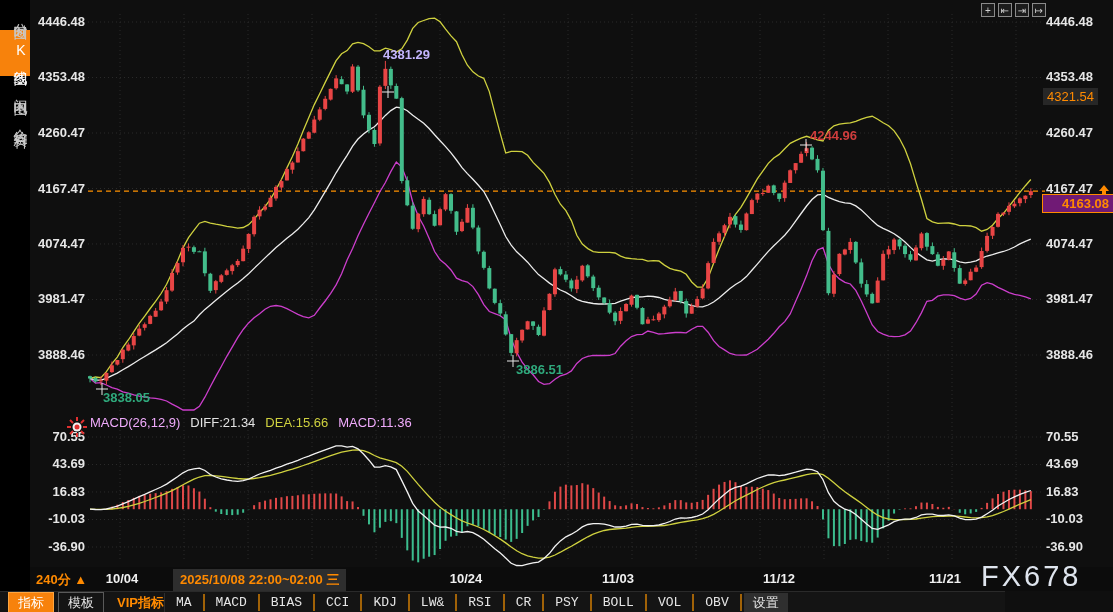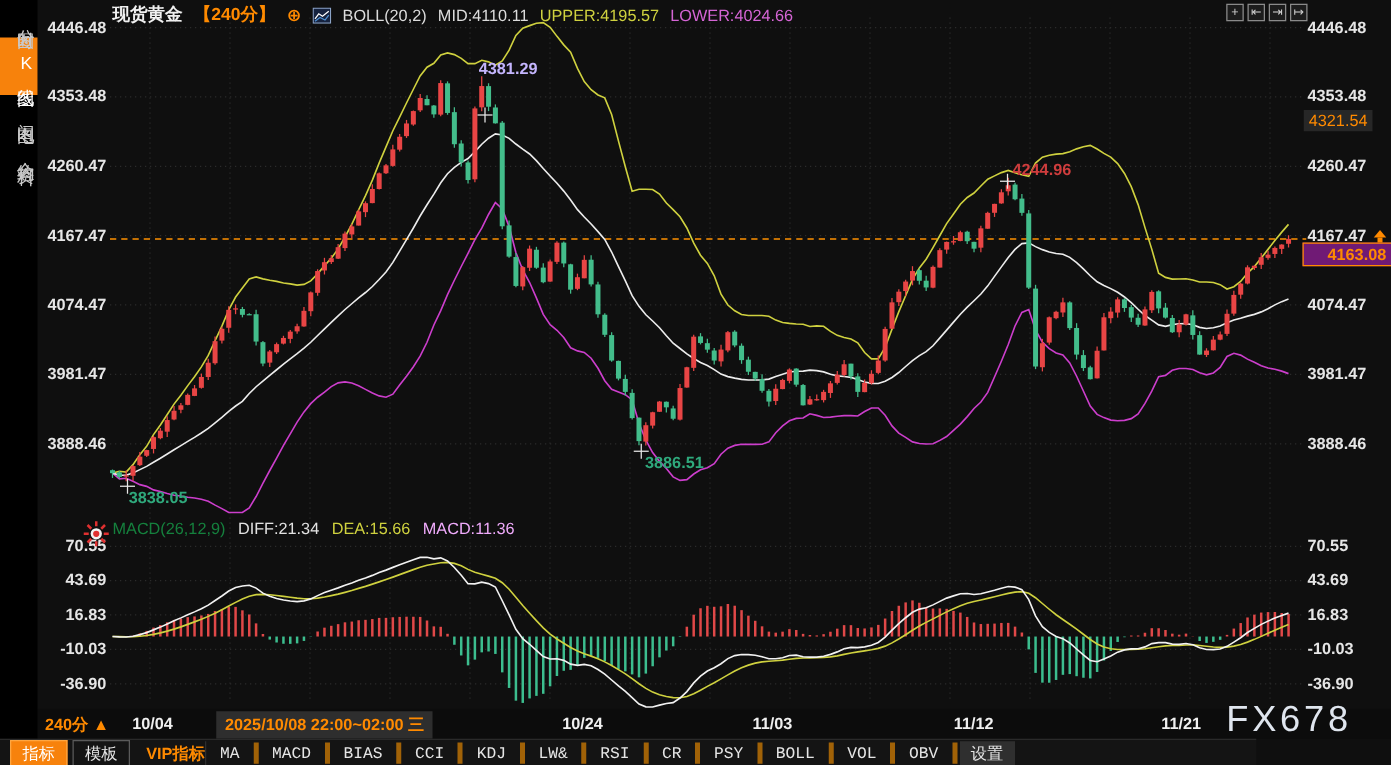"现货黄金" div.title-bar { html: <div> <span>现货黄金</span> <span>【240分】</span> <span>⊕</span> <span> <svg> <rect></rect> <polyline></polyline> <polyline></polyline> </svg> </span> <span>BOLL(20,2)</span> <span>MID:4110.11</span> <span>UPPER:4195.57</span> <span>LOWER:4024.66</span> </div> -> none }
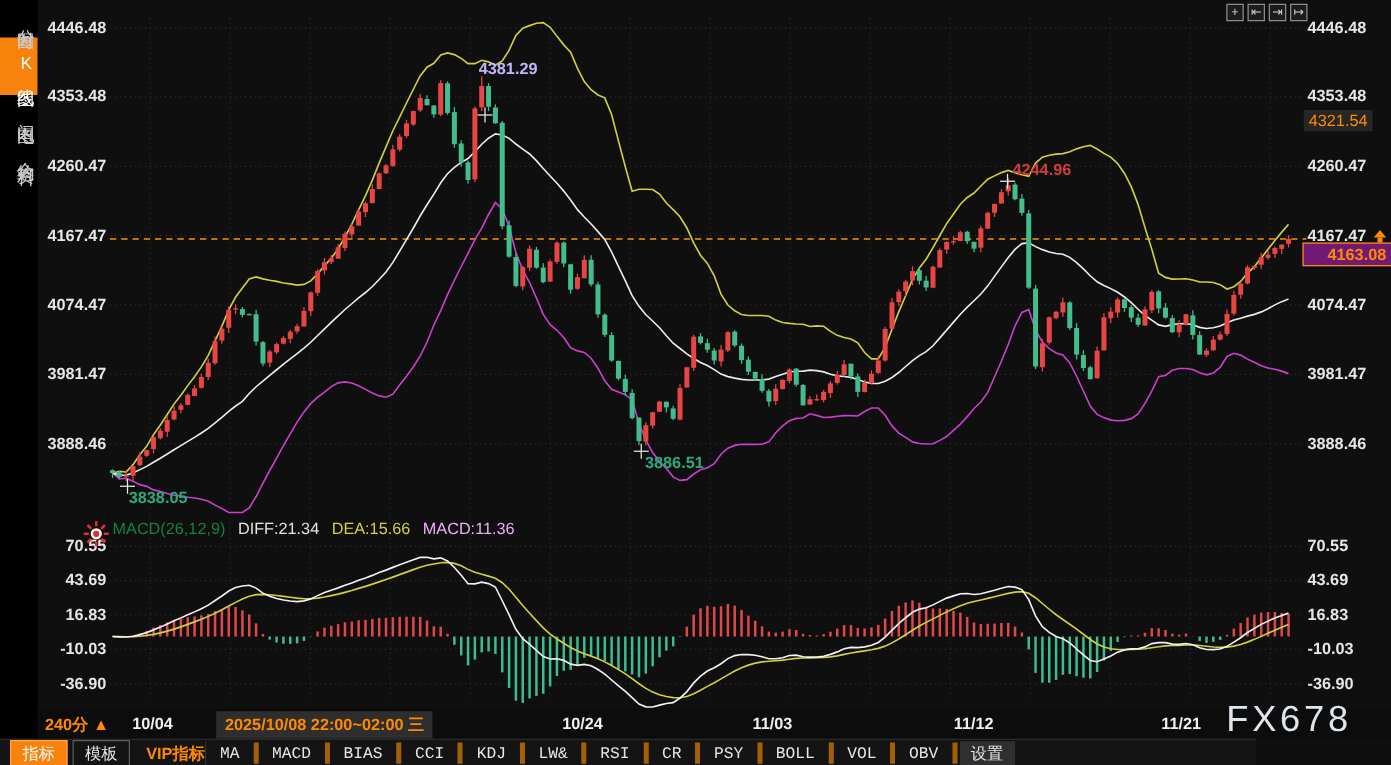"MACD(26,12,9)" .m-name { color: #15803d -> #f0abfc }
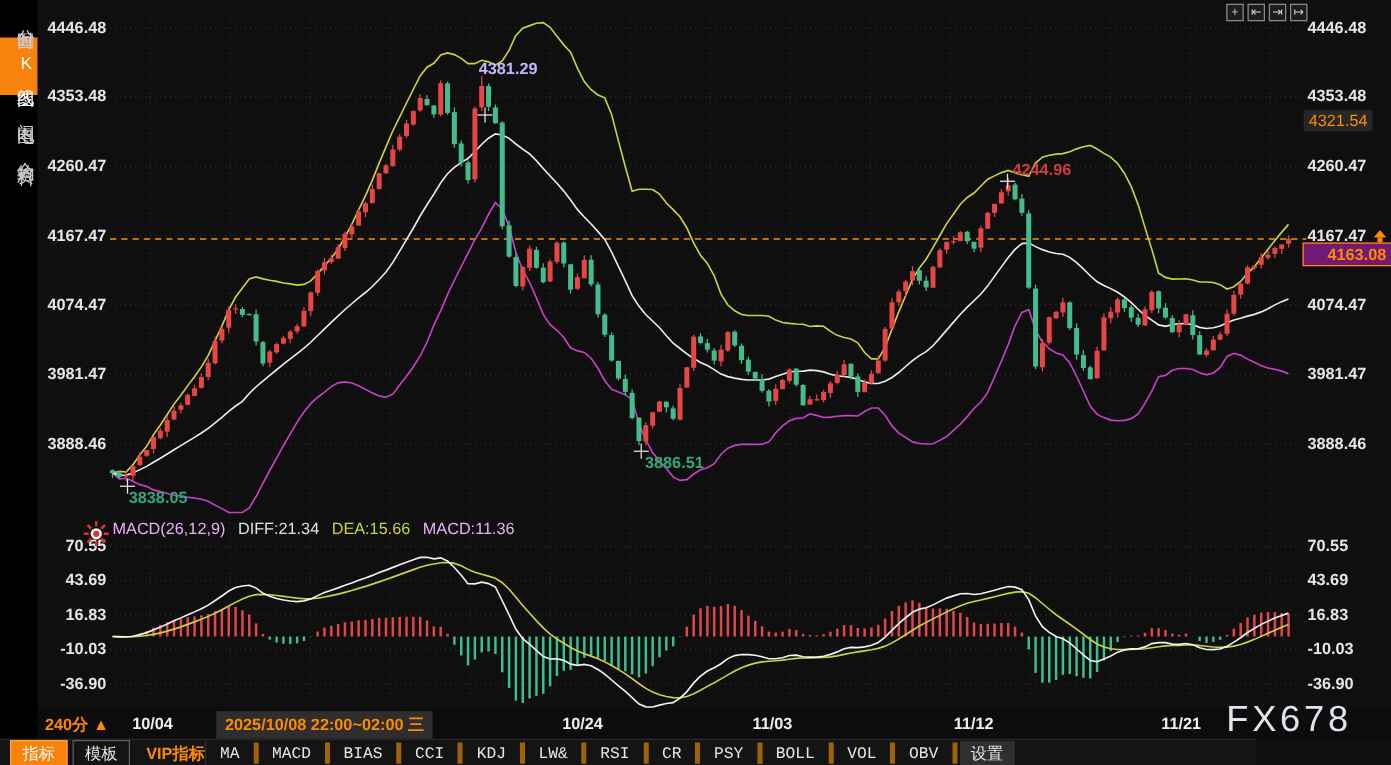"MA" .tab.plain { border-right: 4px solid #a16207 -> 2px solid #a16207 }
